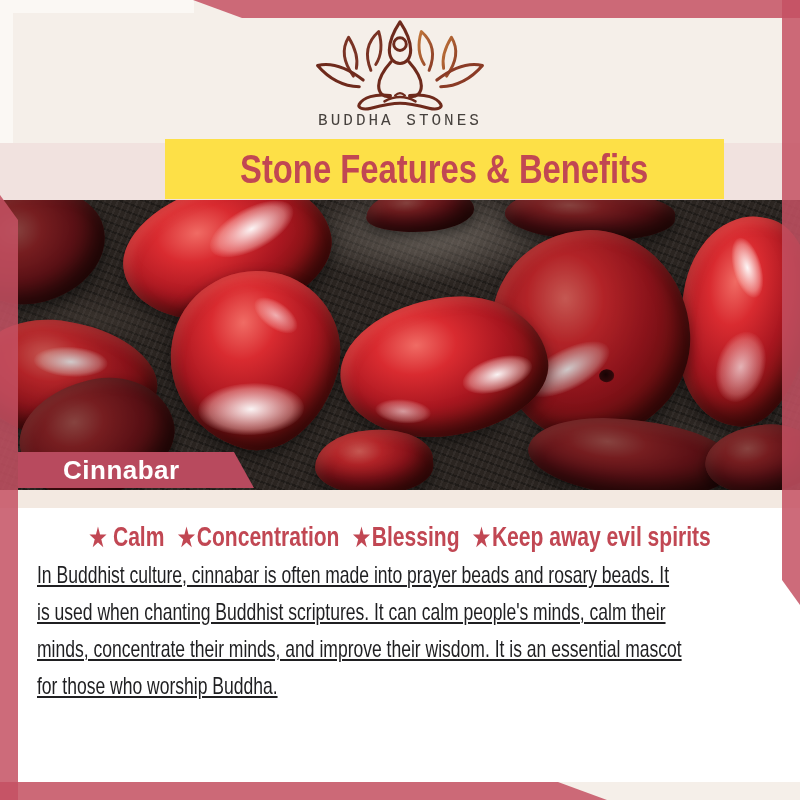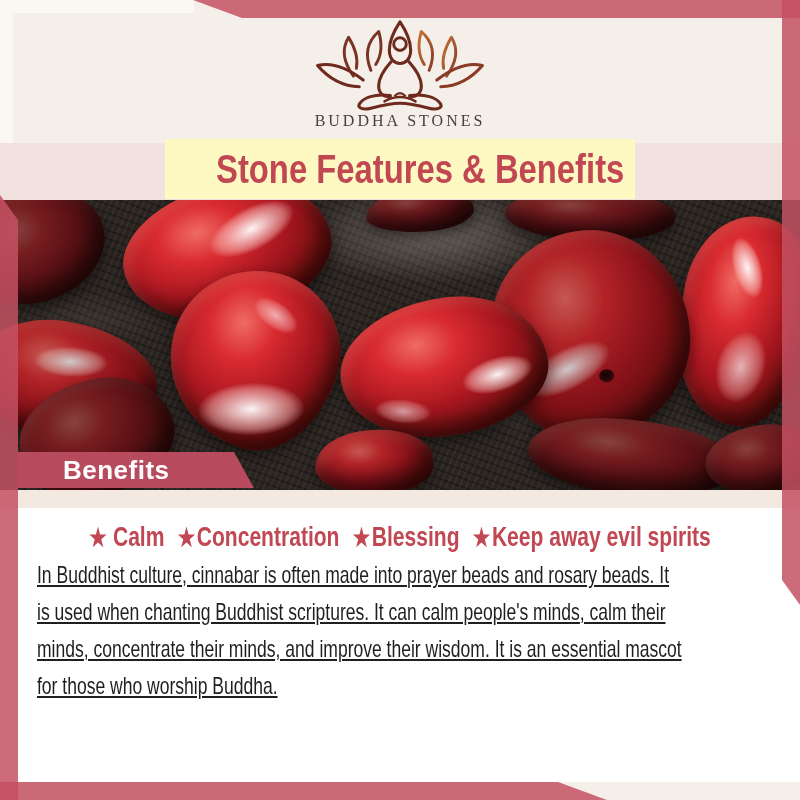"BUDDHA STONES" .brand-text { font-family: Liberation Serif, serif -> Liberation Mono, monospace }
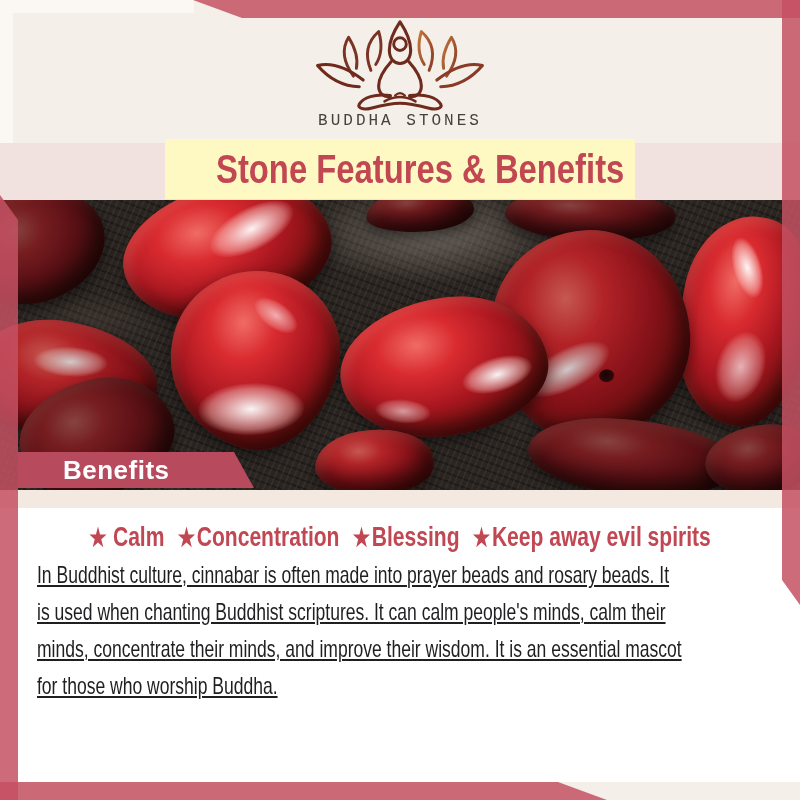"Stone Features & Benefits" .title-box { background: #fef9c3 -> #fde047; justify-content: none -> center; width: 470px -> 559px }
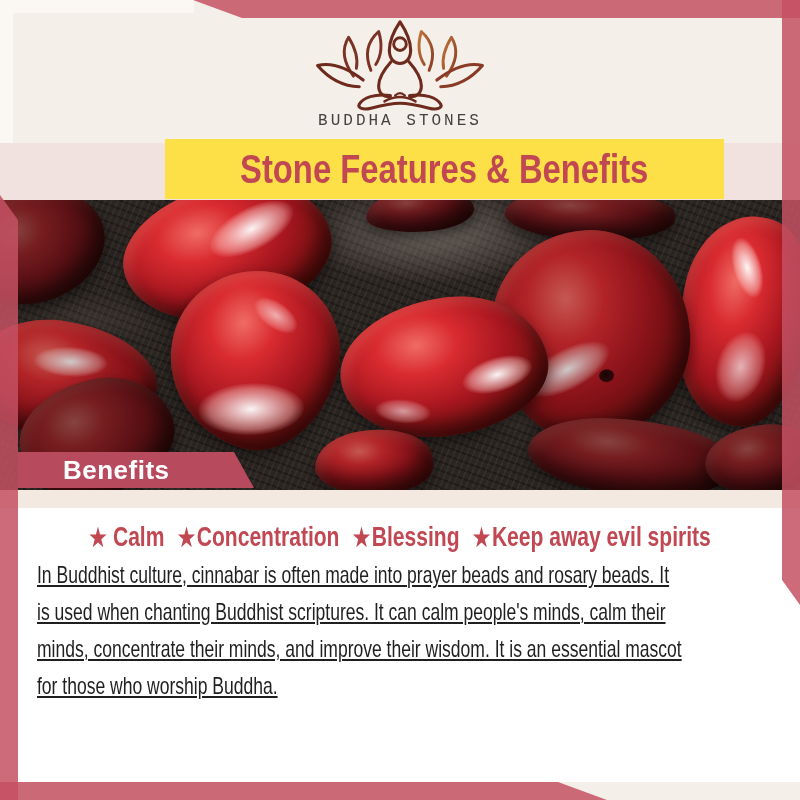"Benefits" span { text: Benefits -> Cinnabar }
